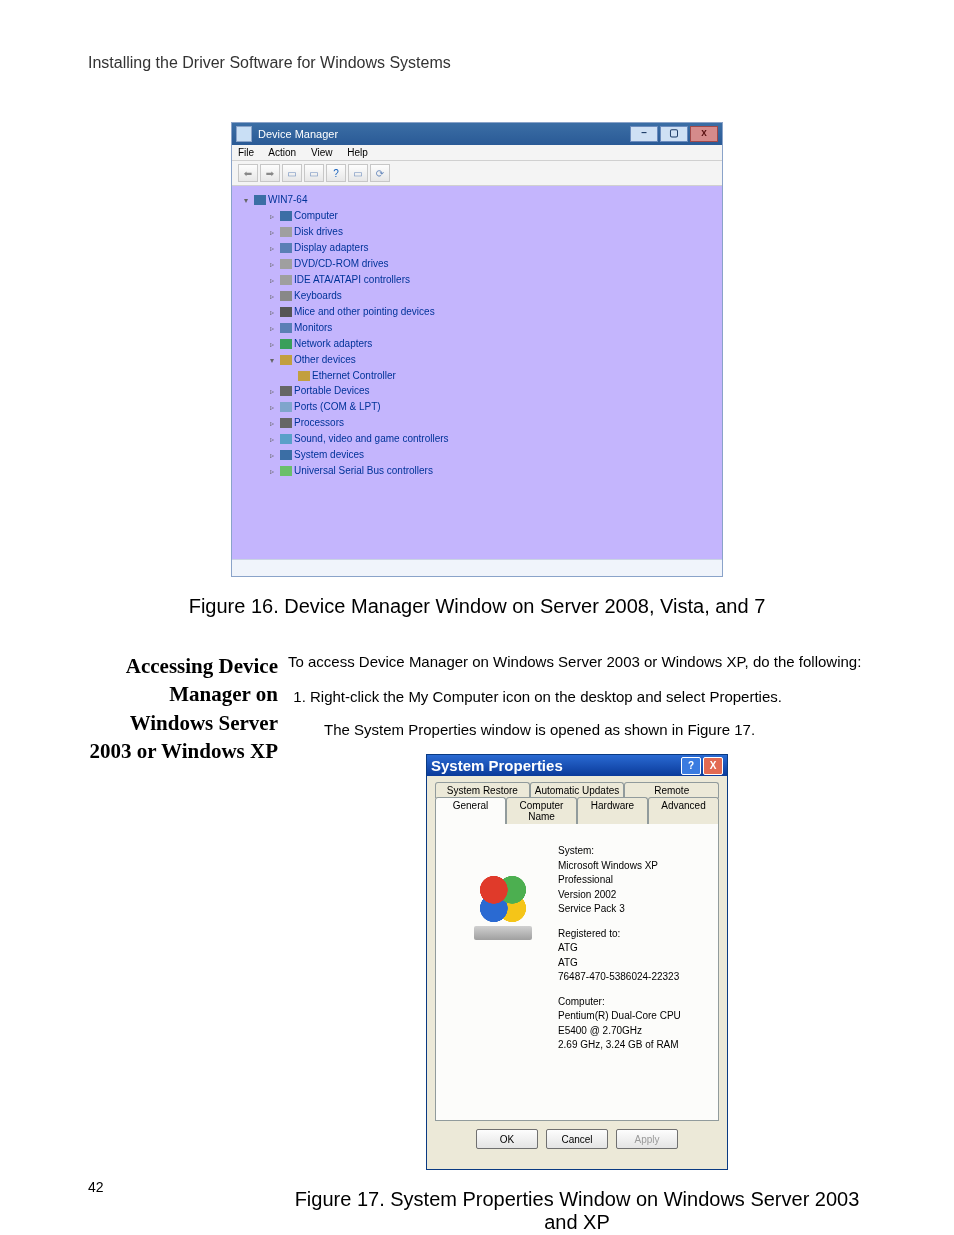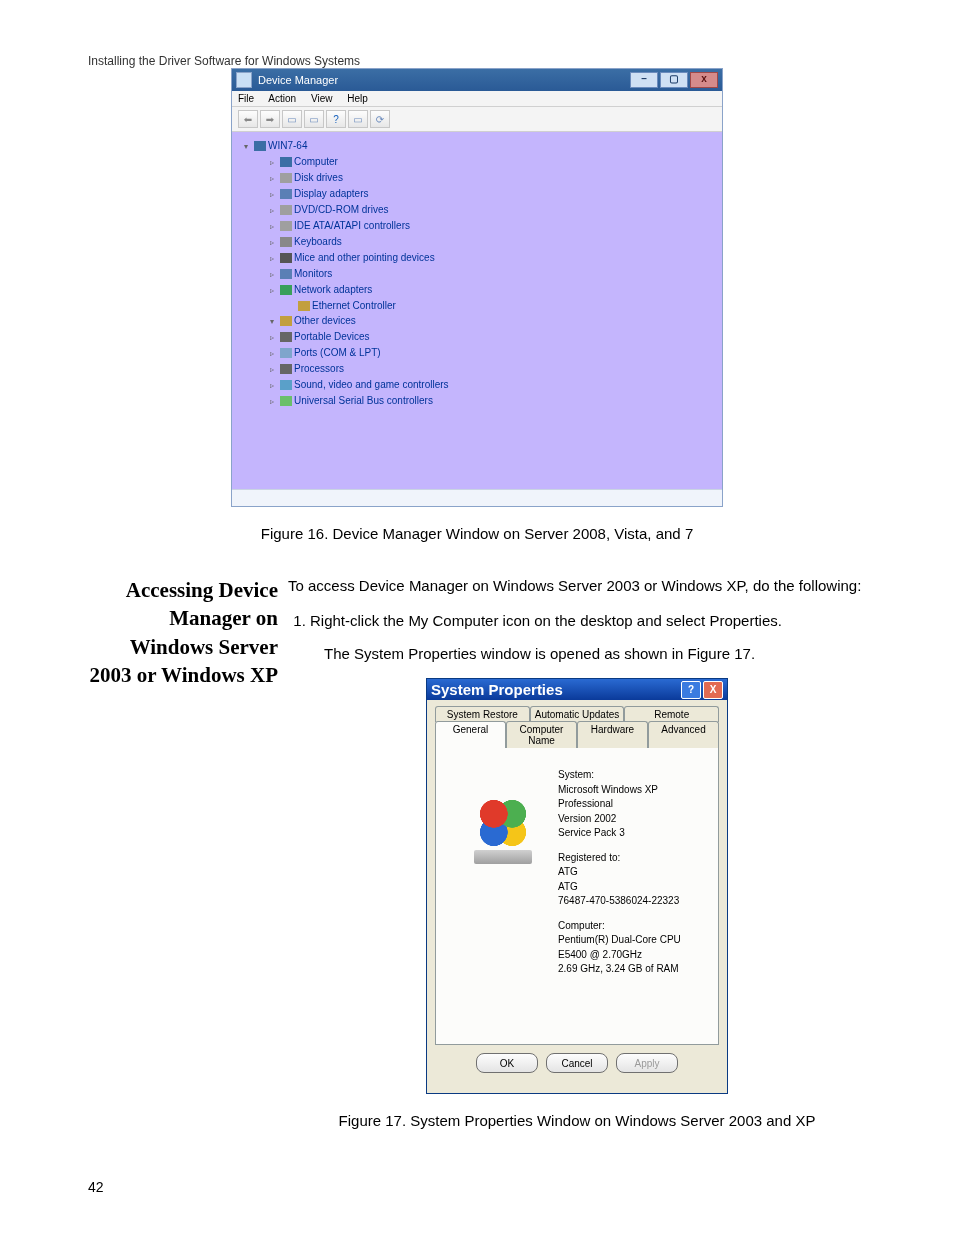"Installing the Driver Software for" .header-running { font-size: 12px -> 16px; margin-bottom: none -> 50px }
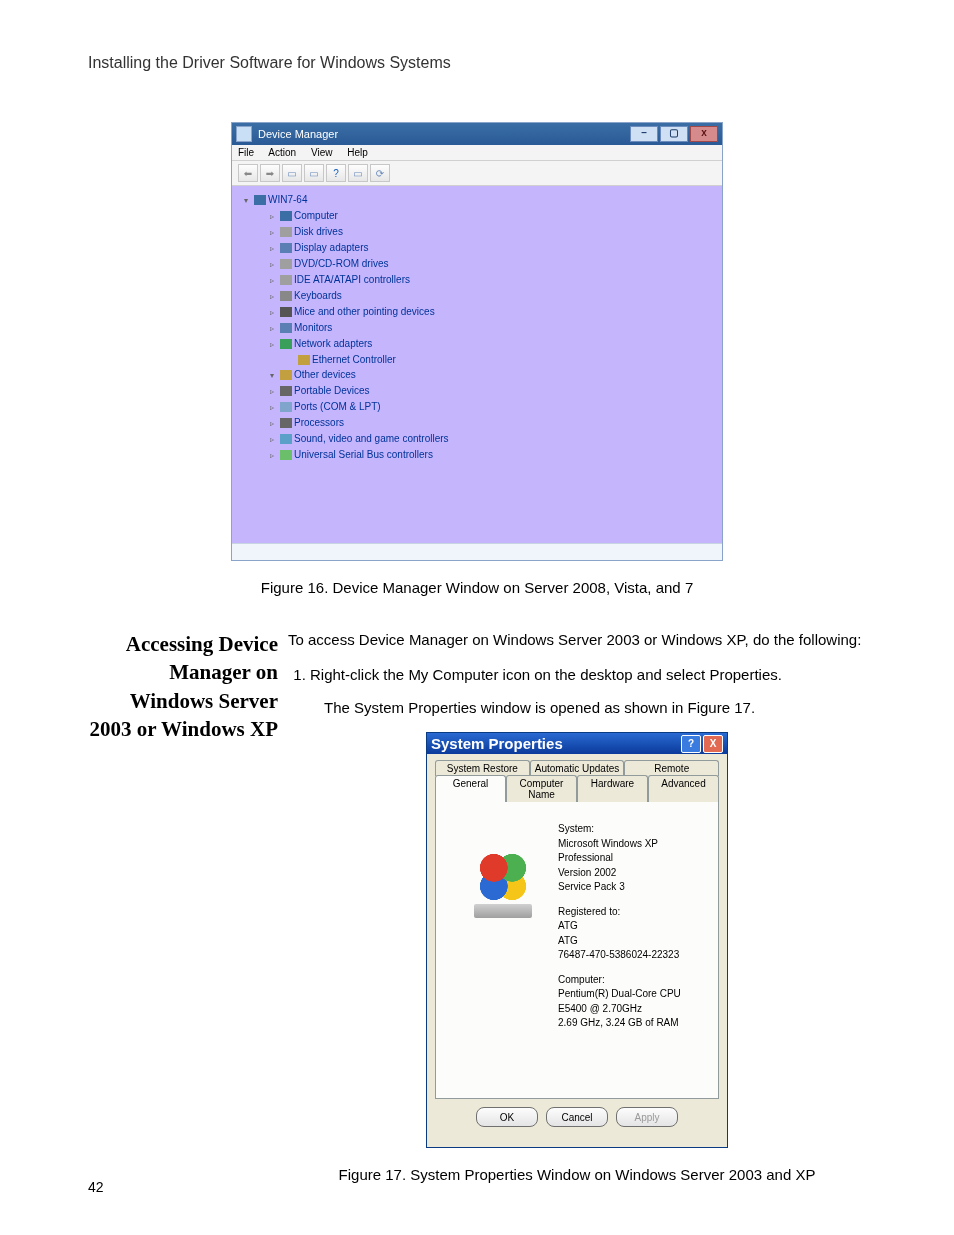"Ethernet Controller" div.treeitem { order: before "▾ Other devices" -> after "▾ Other devices" }
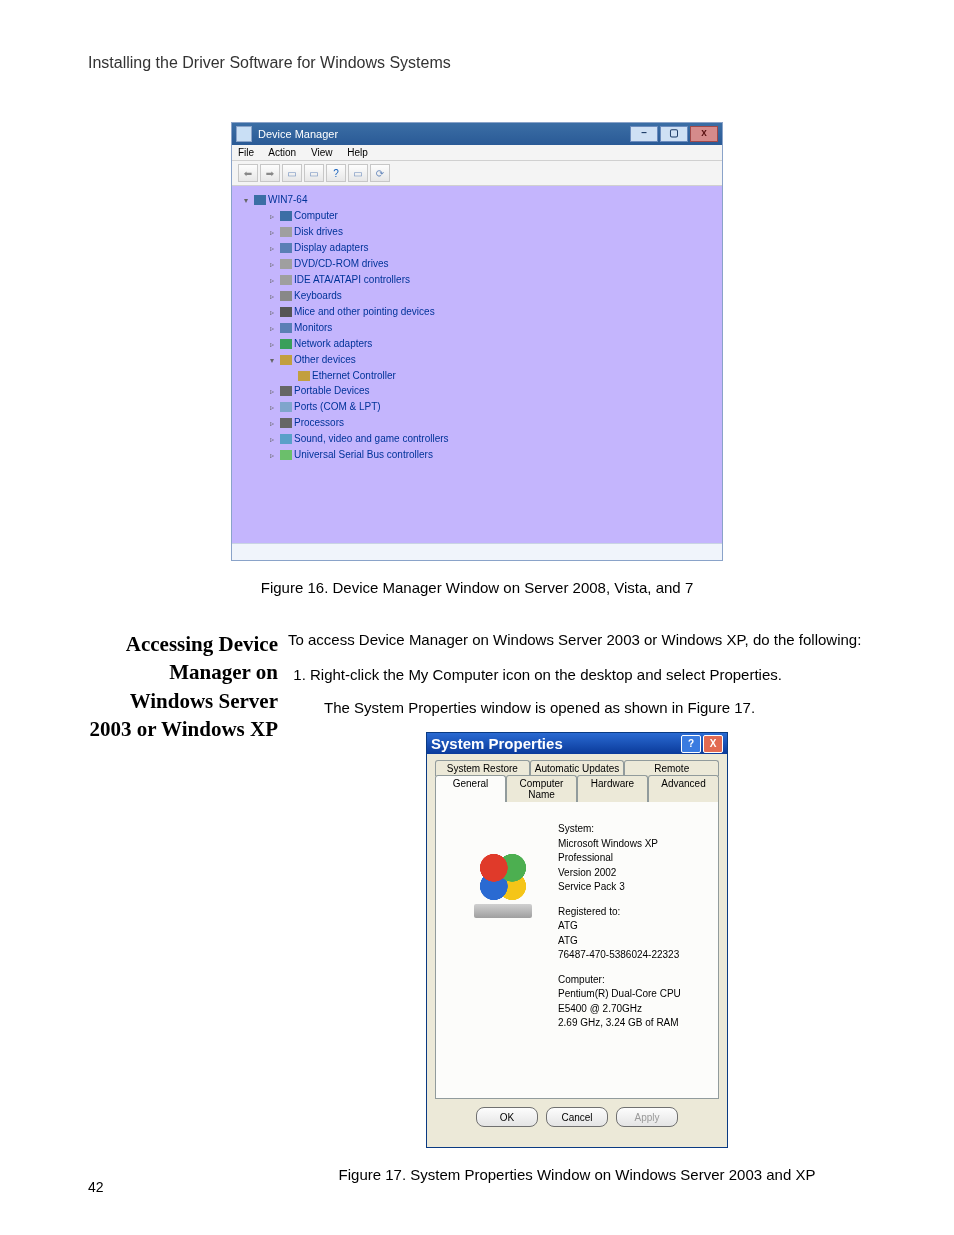"▹ System devices" div.treeitem { html: none -> <div><span>▹</span><span></span><span>System devices</span></div> }
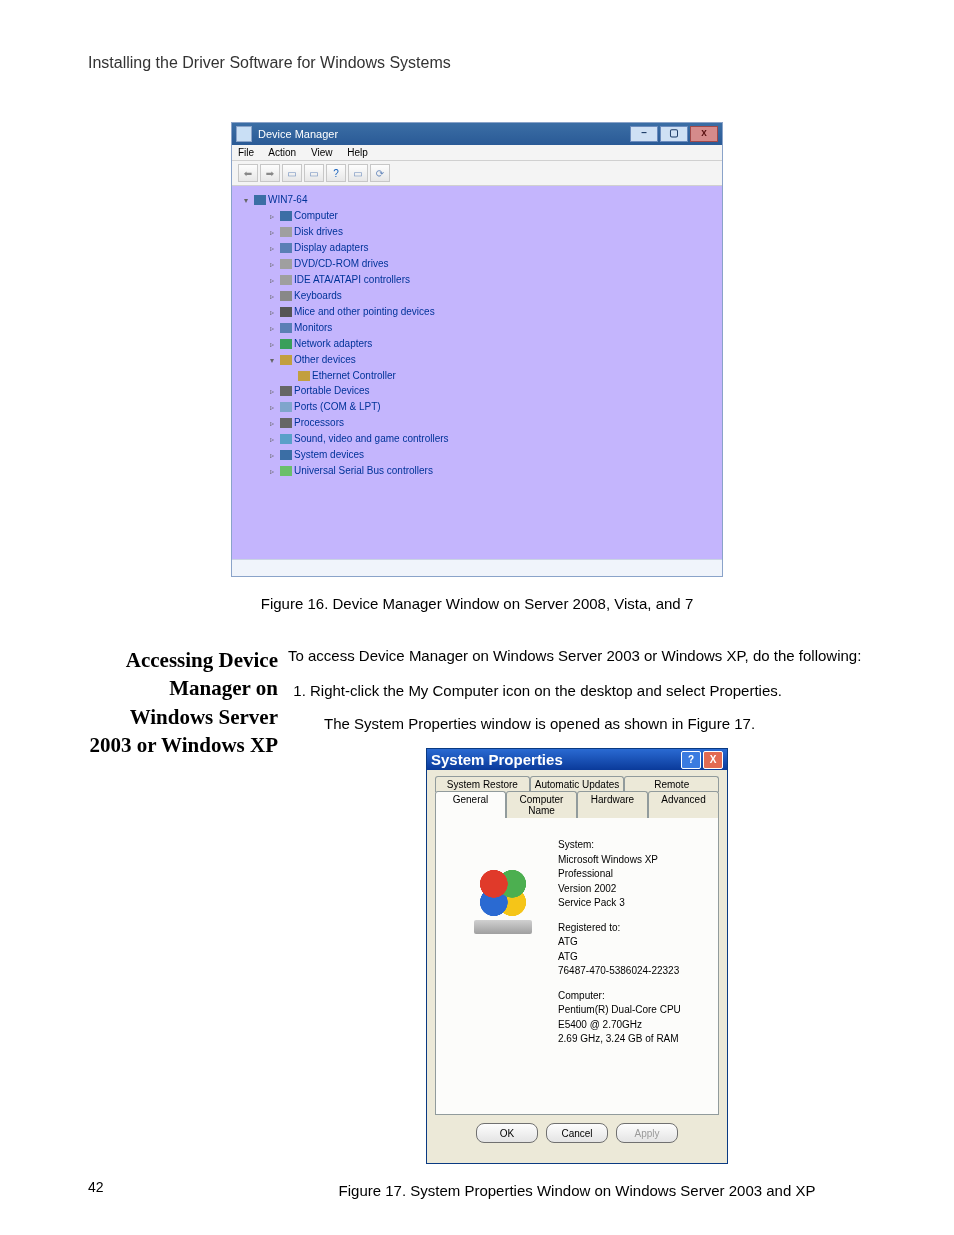"Figure 16. Device Manager Window" .fig-caption { font-size: 15px -> 20px }
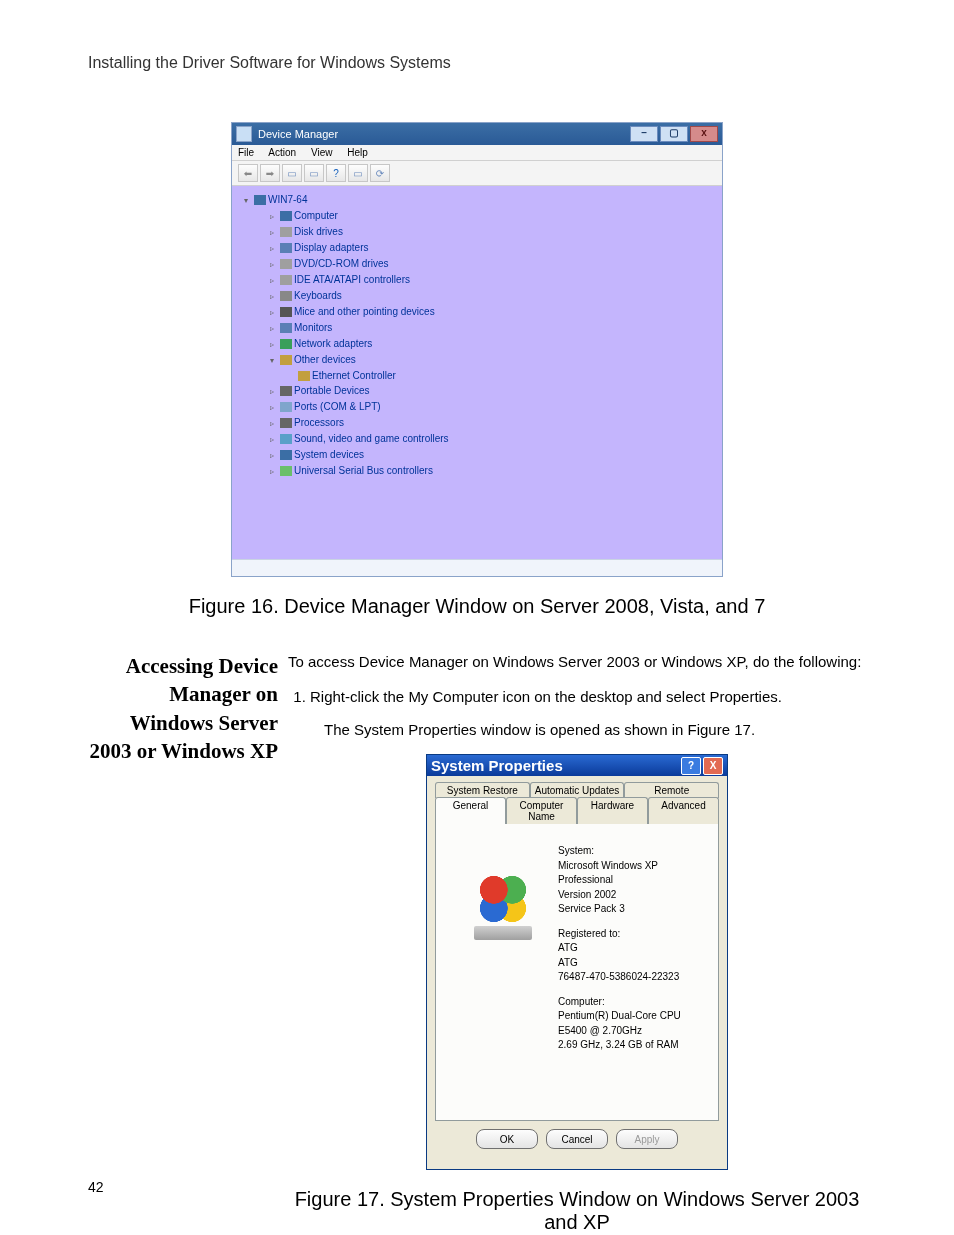"OK" .dlgbtn { border-radius: 8px -> 2px }
